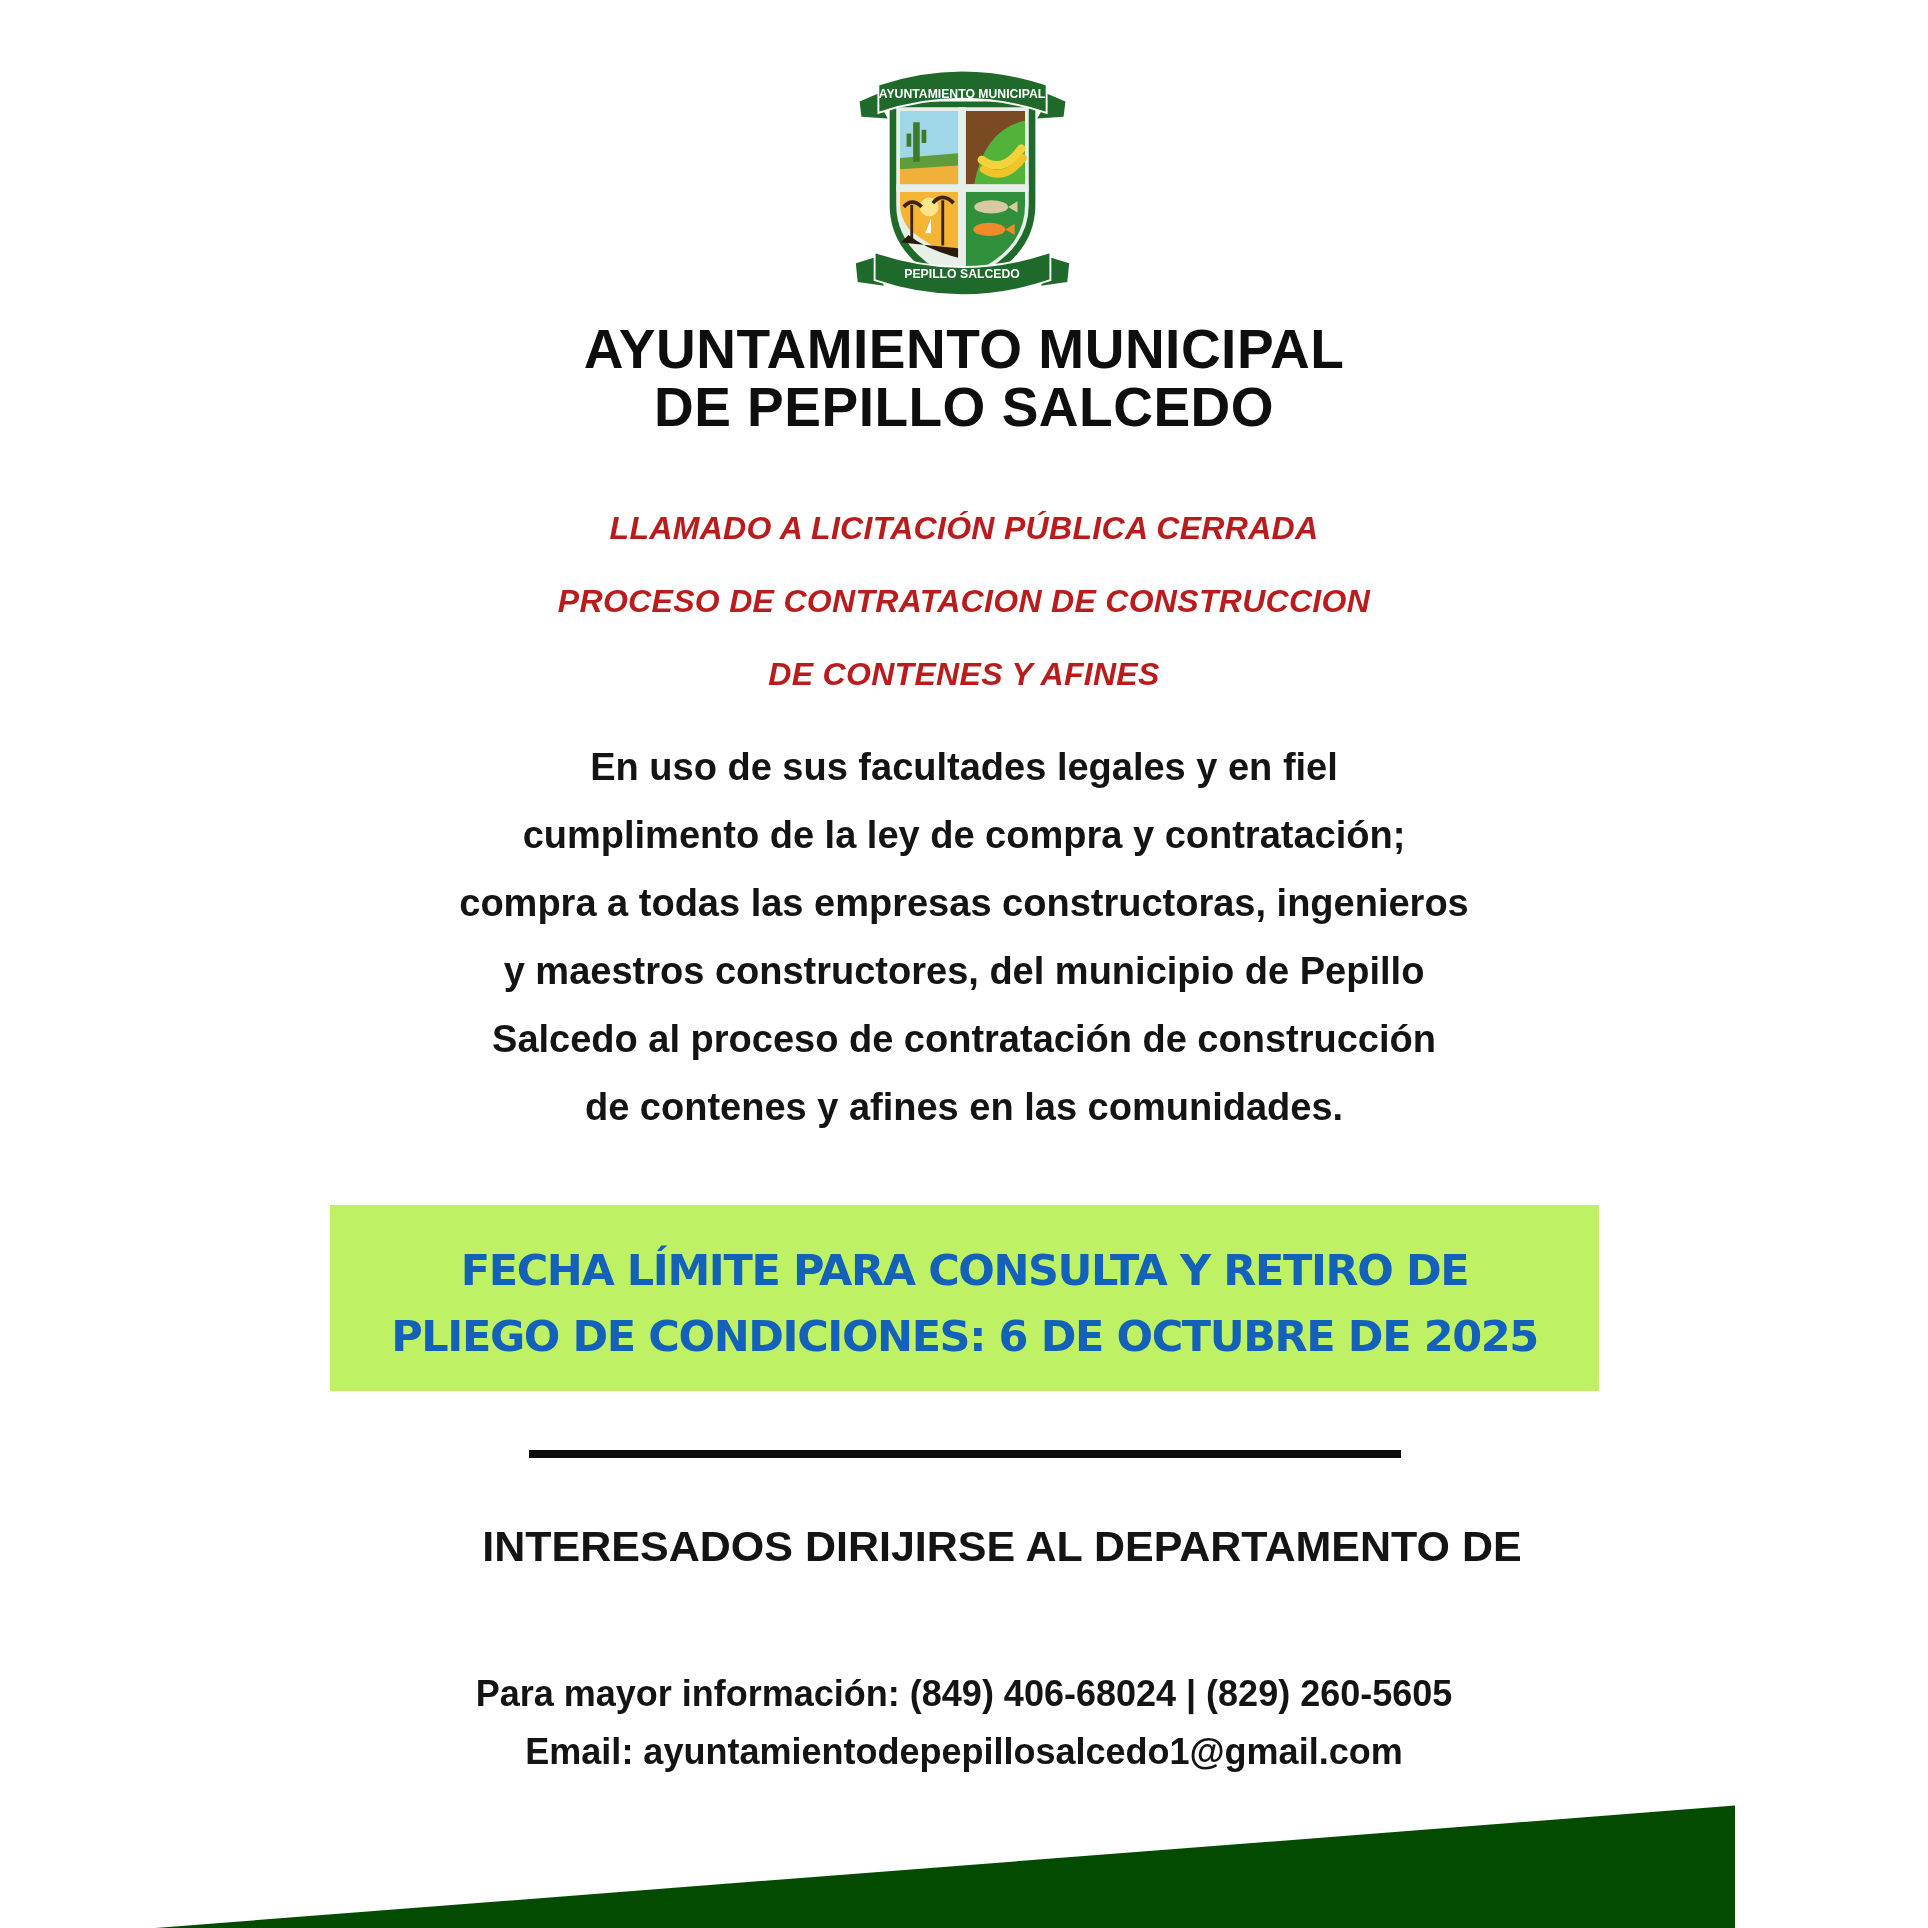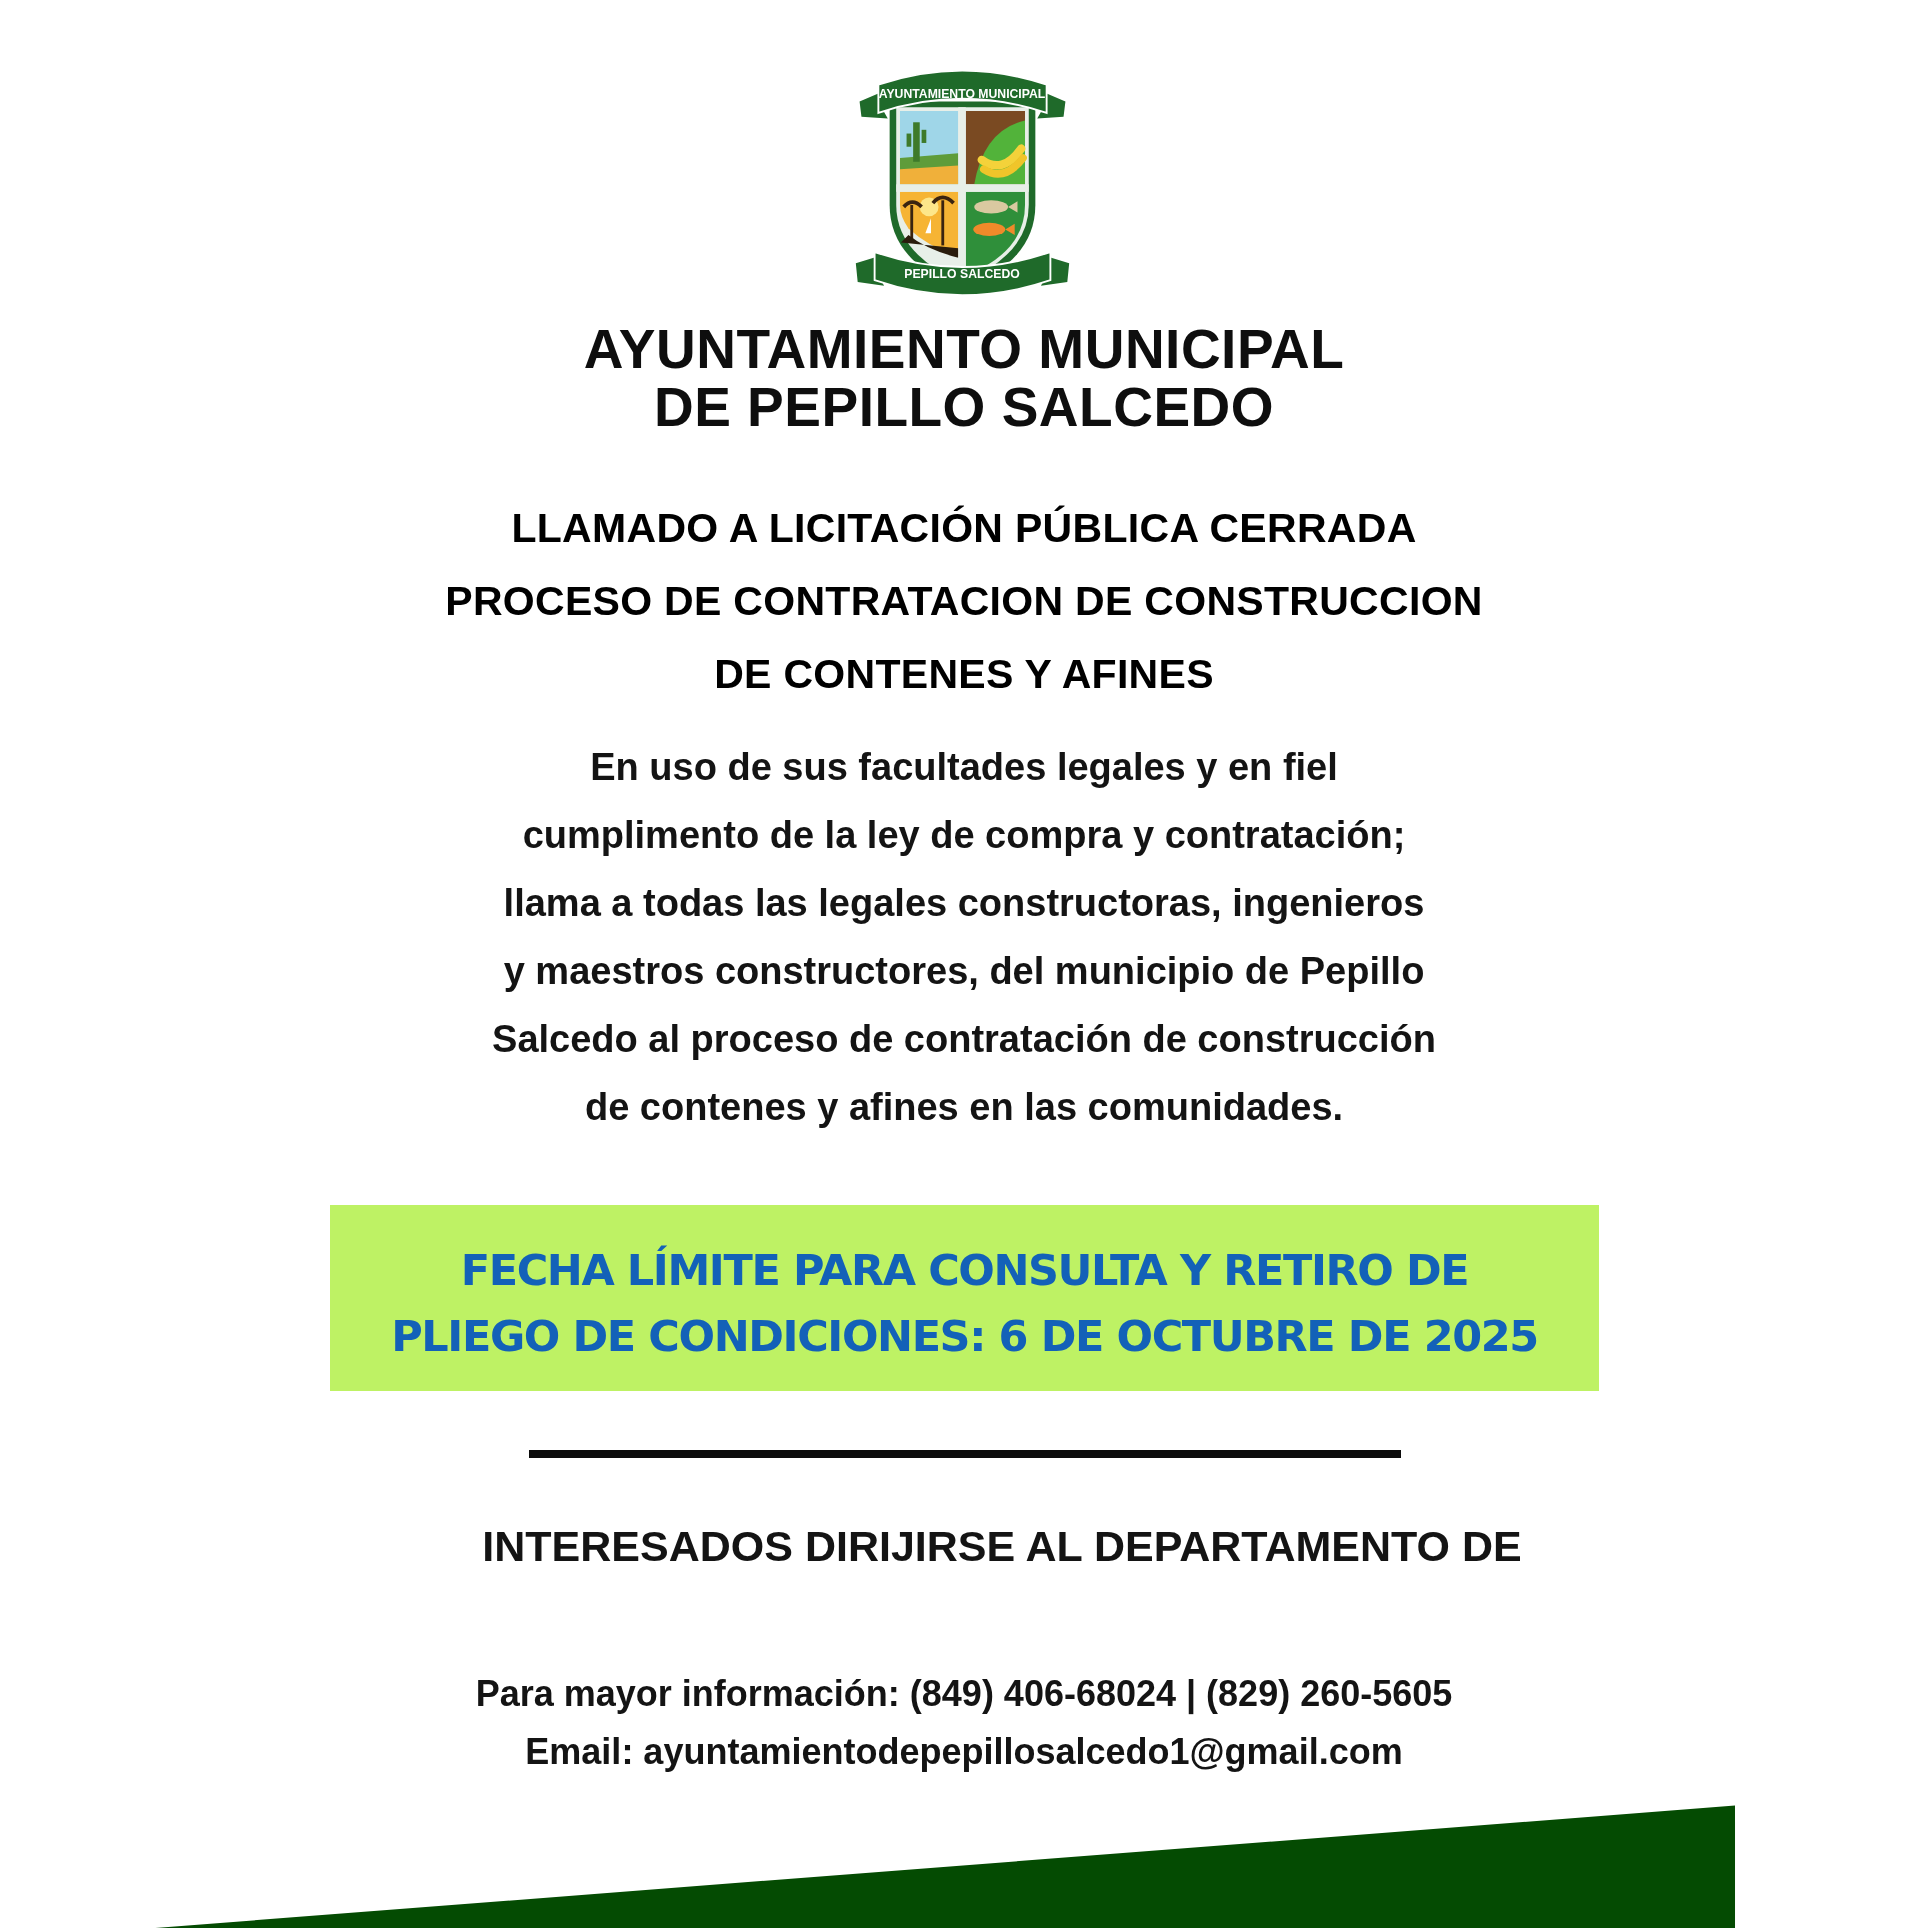"LLAMADO A LICITACIÓN PÚBLICA CERRADA" .call-title { color: #000000 -> #b91c1c; font-size: 41px -> 32px; font-style: none -> italic }
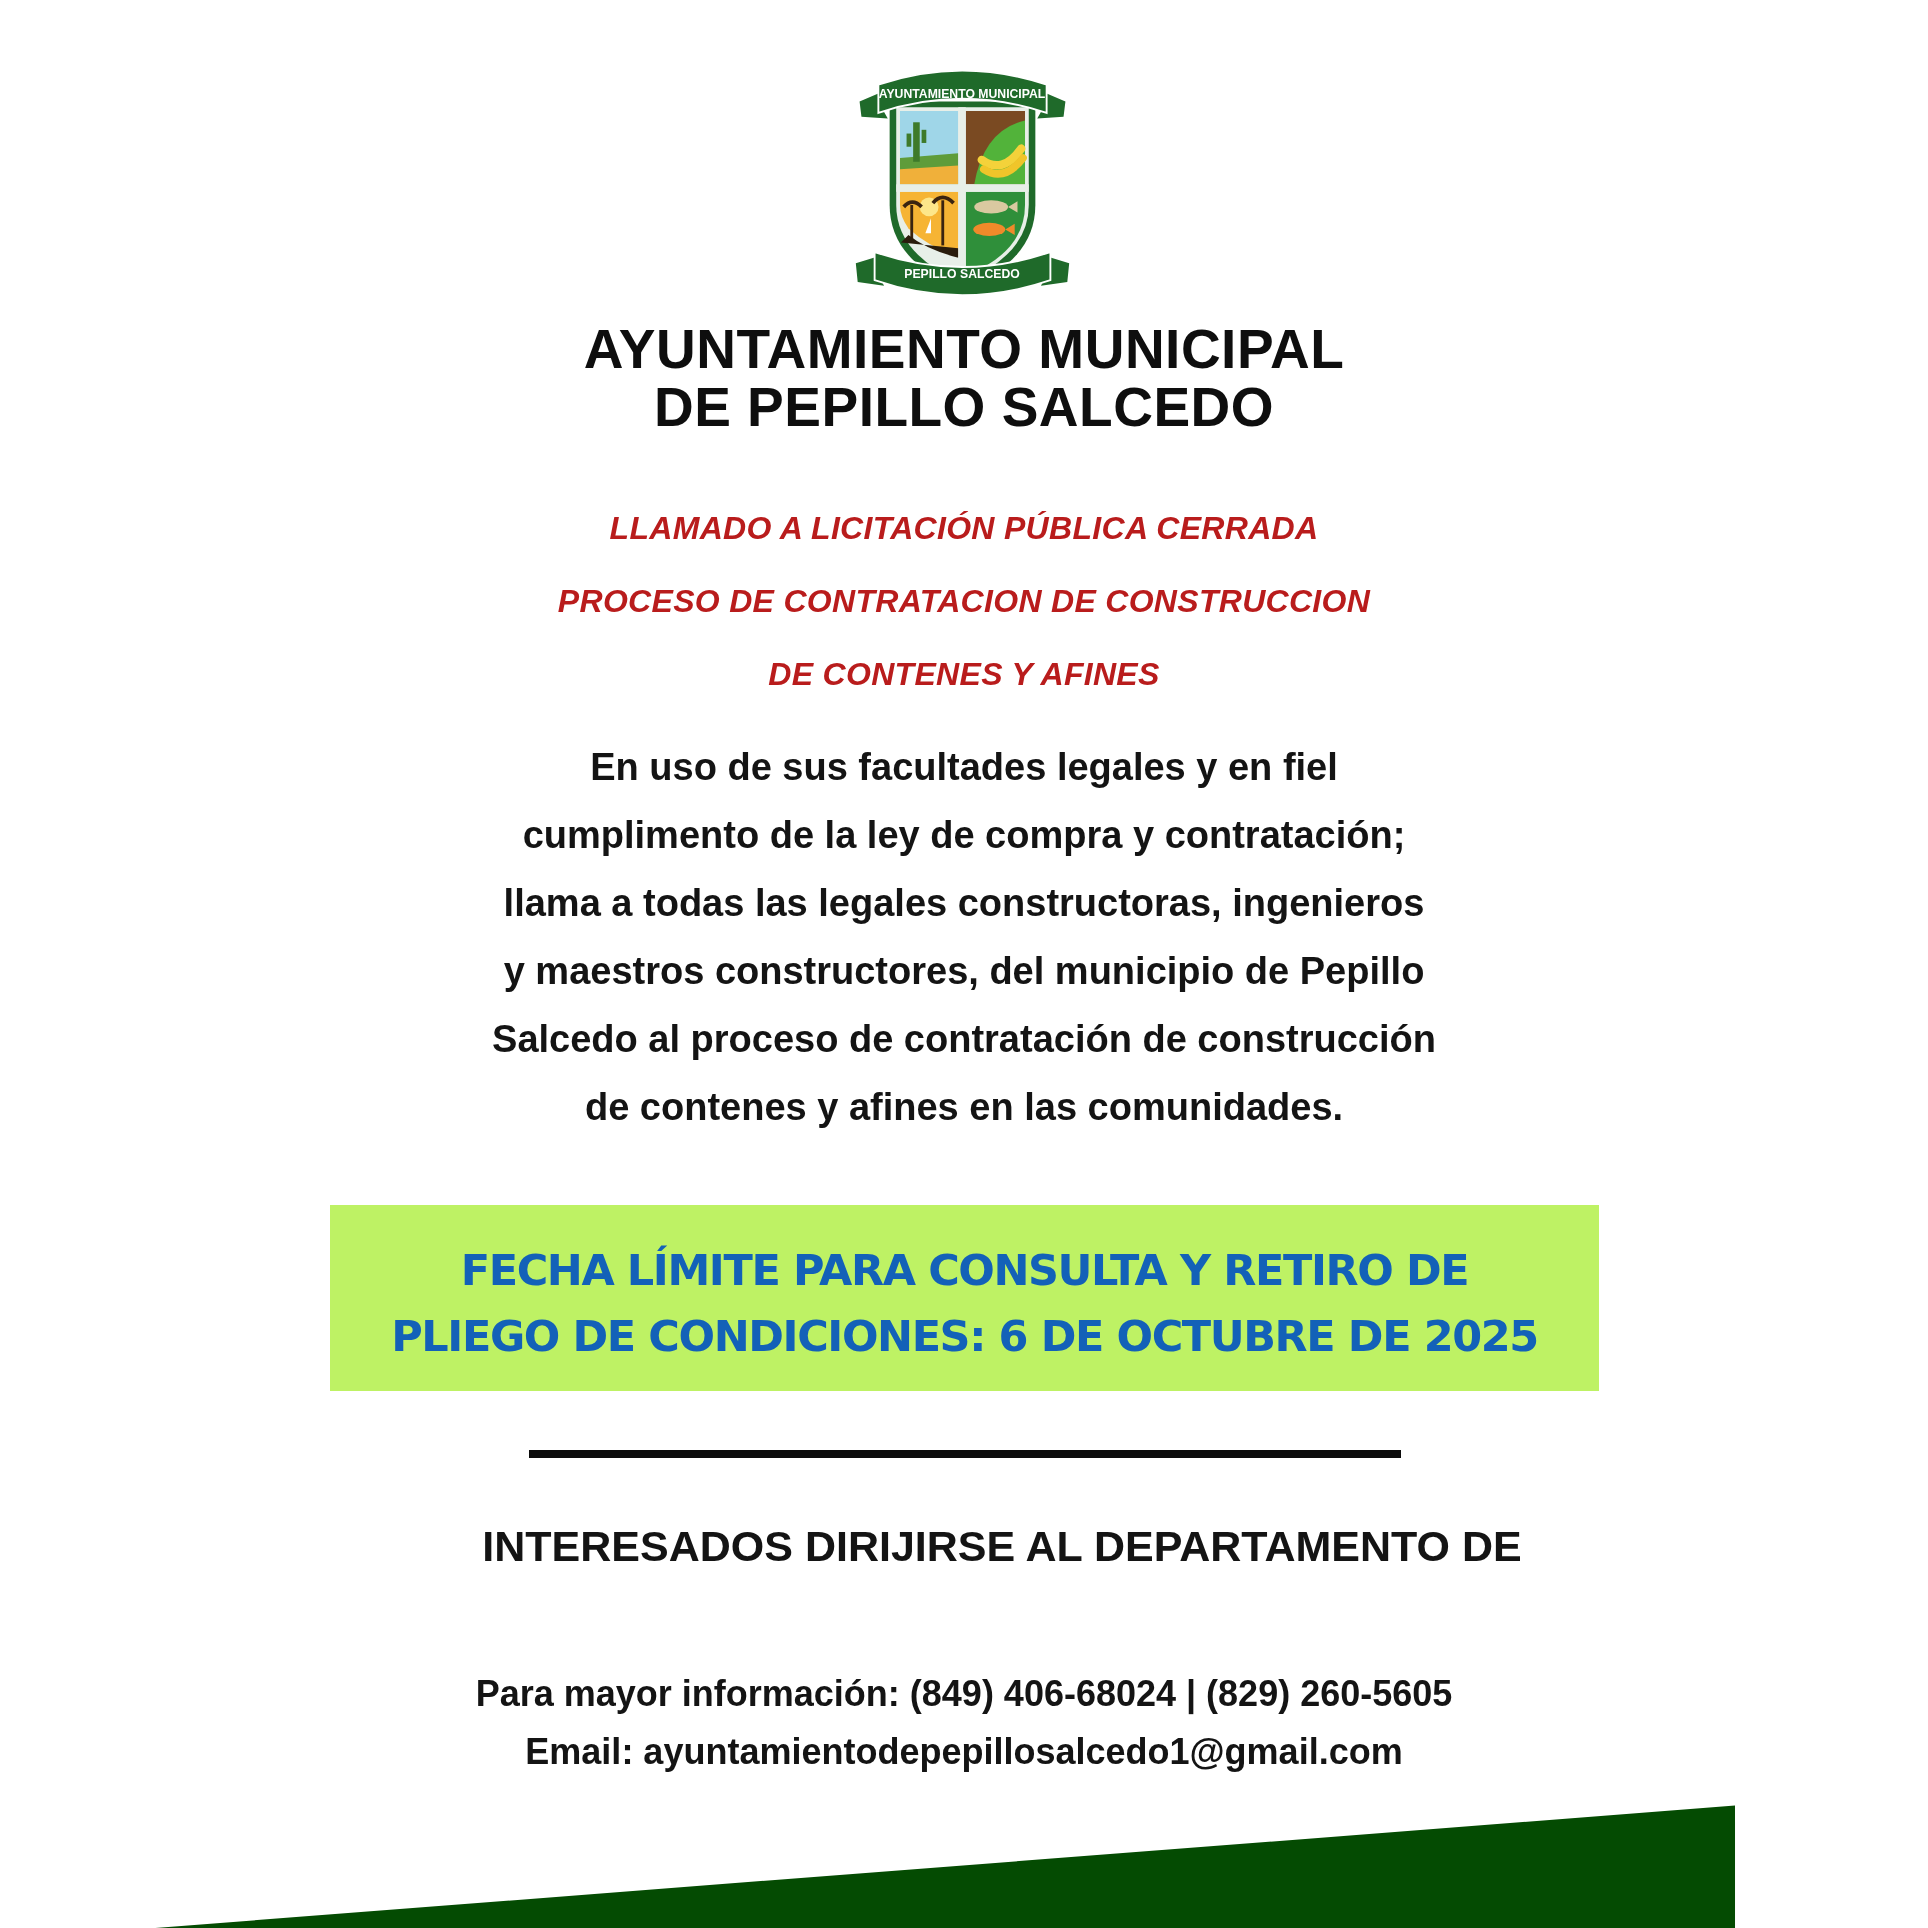"llama a todas las legales" div { text: llama a todas las legales -> compra a todas las empresas }
